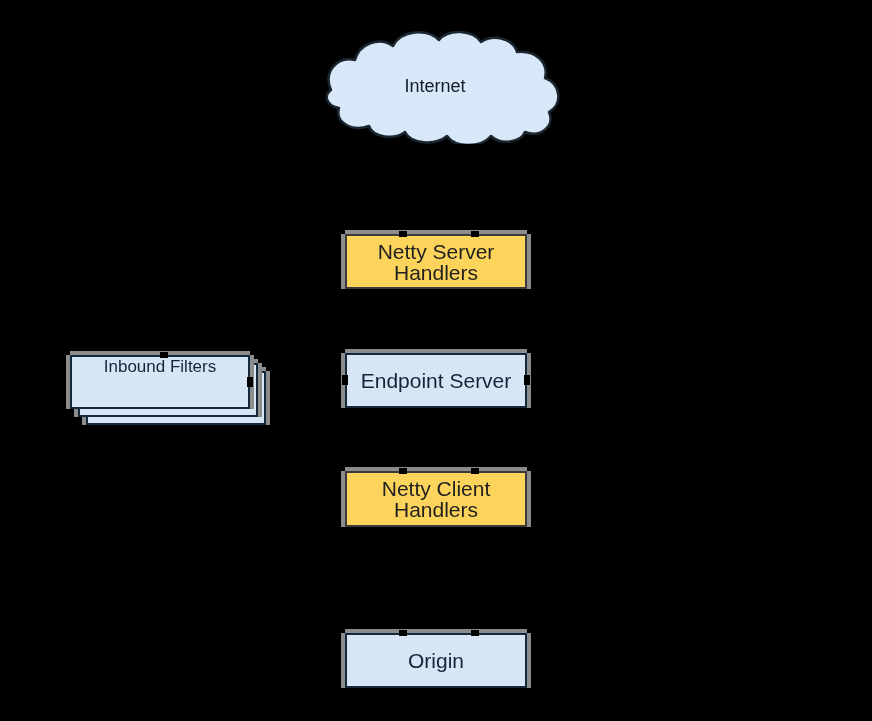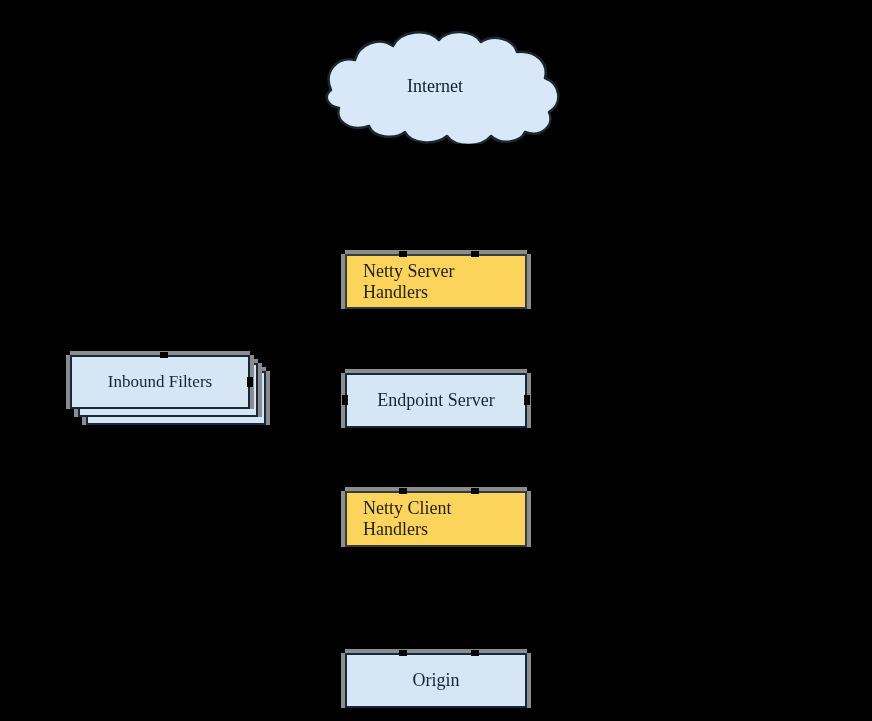"Internet" .canvas { font-family: Liberation Serif, serif -> Liberation Sans, sans-serif }
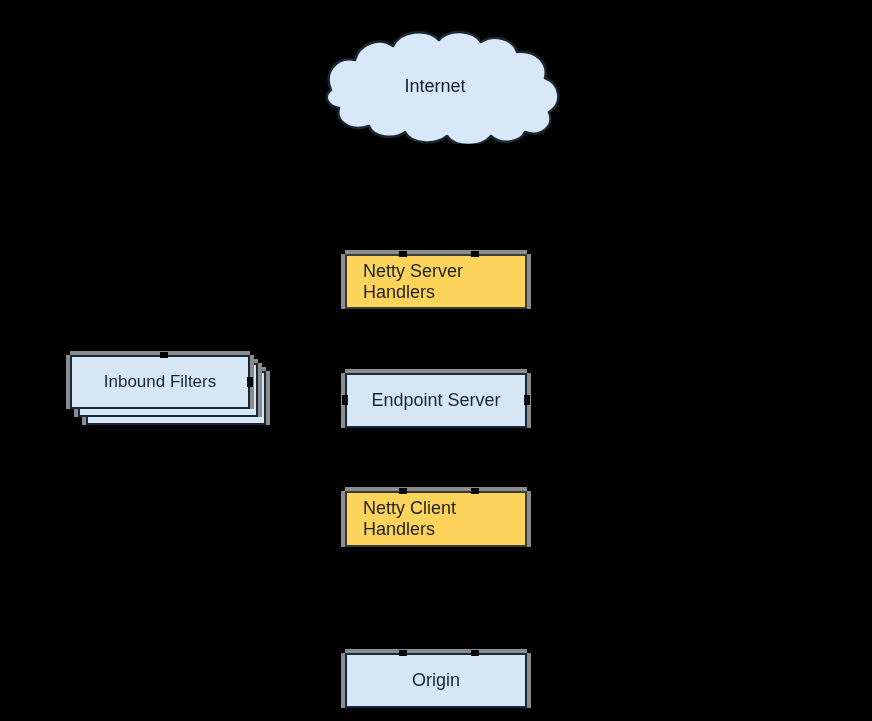"Netty Server Handlers" .node { font-size: 18px -> 21px; margin-top: 20px -> none; text-align: none -> center }
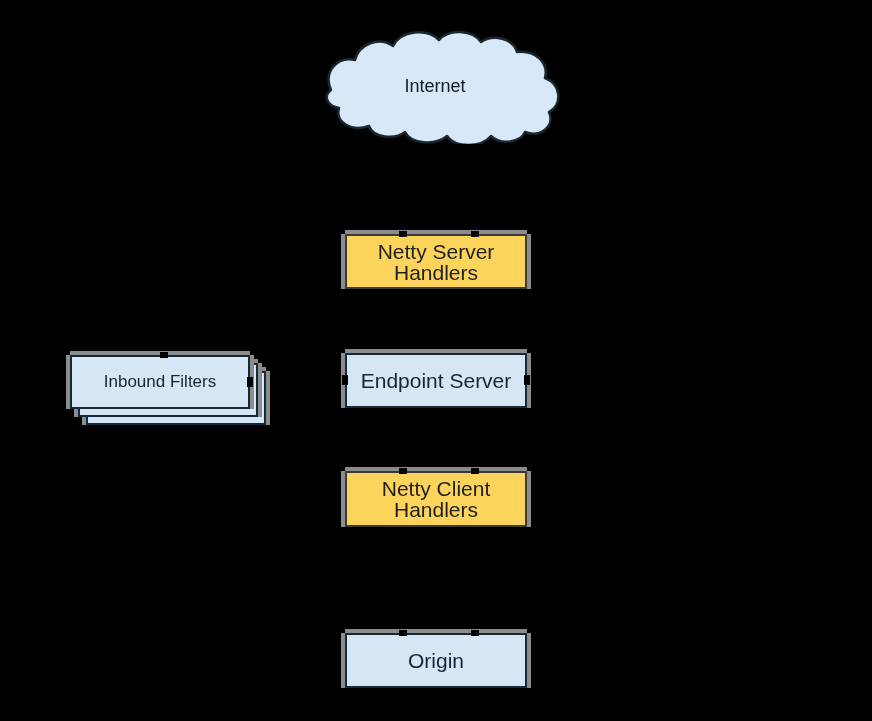"Inbound Filters" .stack .front { align-items: center -> none }
